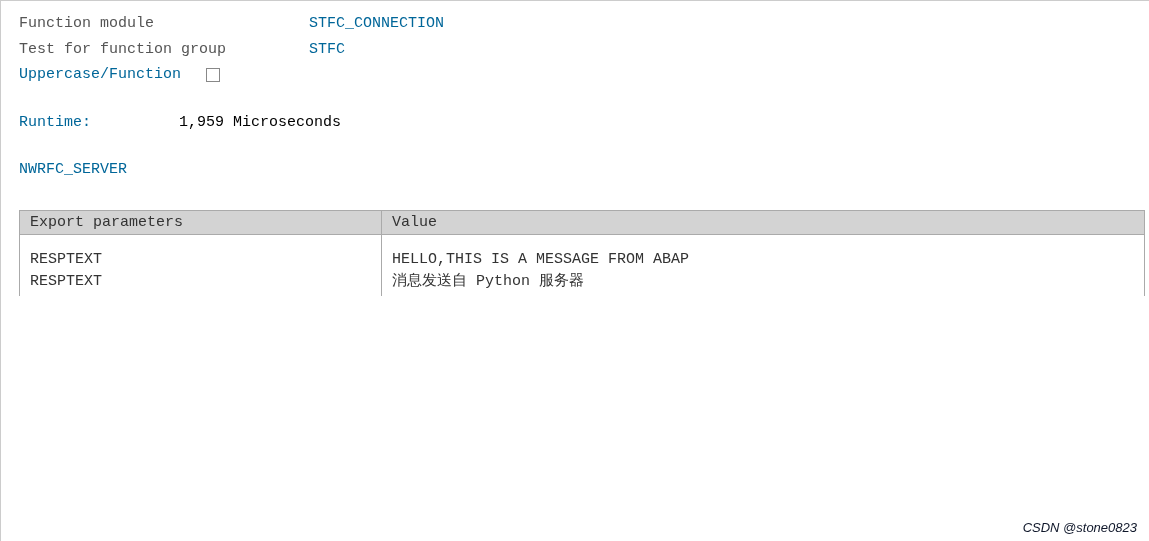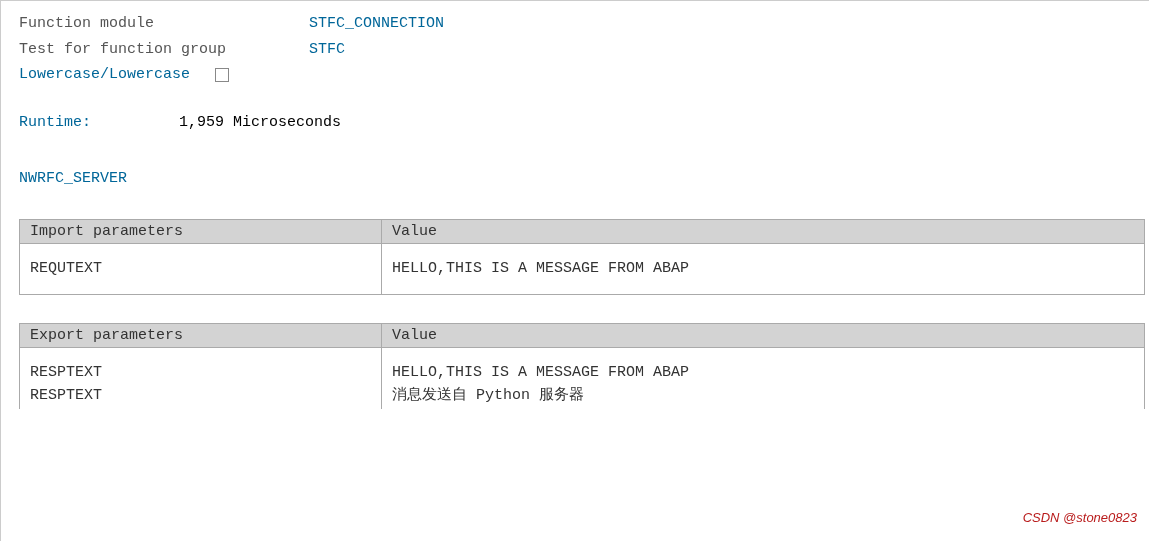"Lowercase/Lowercase" span.blue-label { text: Lowercase/Lowercase -> Uppercase/Function }
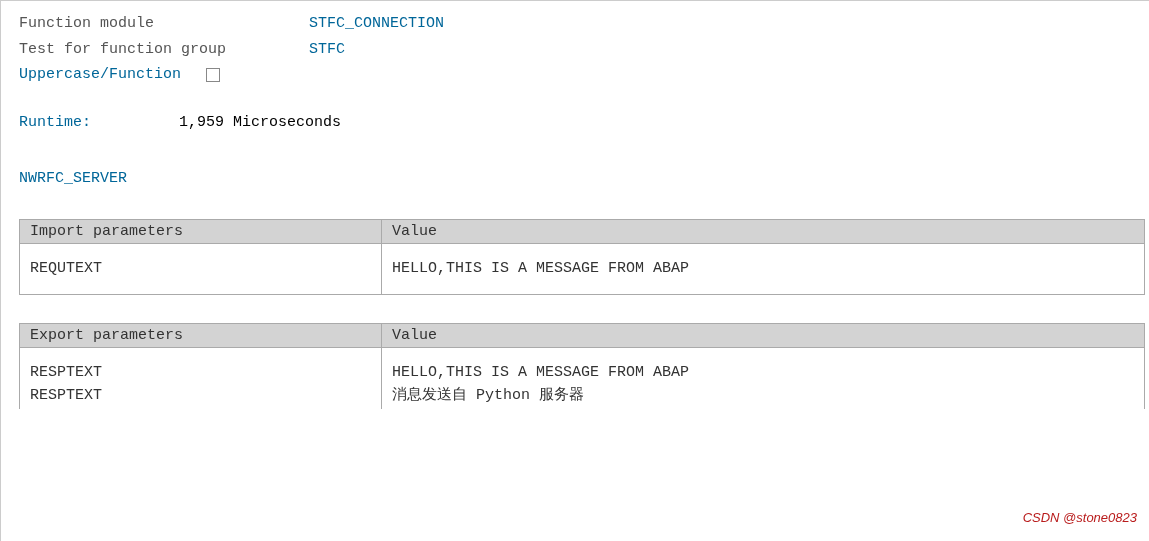"Runtime:" .runtime-row { margin-bottom: 12px -> 3px }
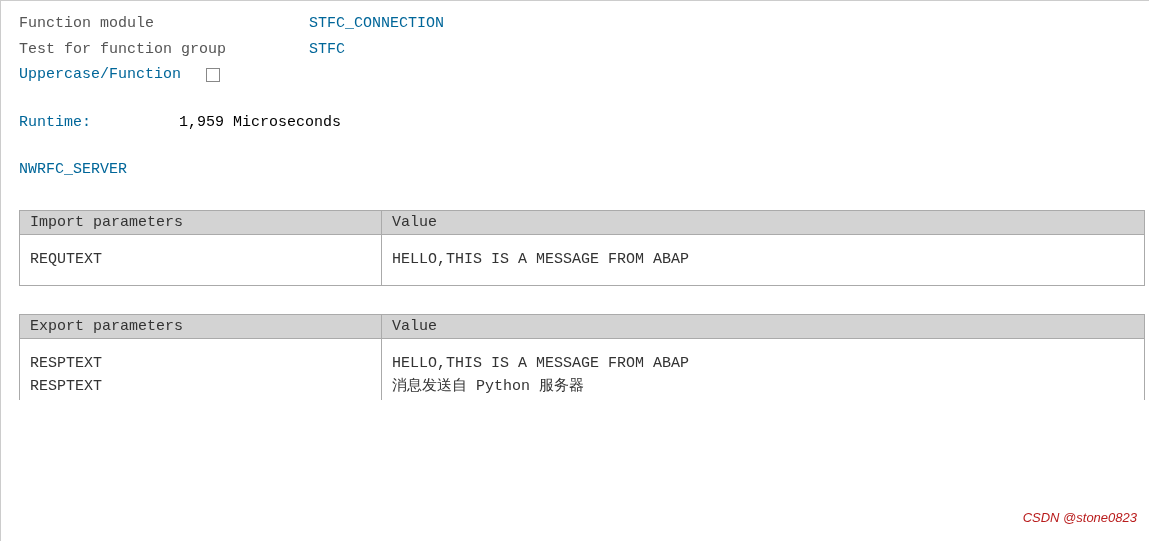"Import parameters" table.data-table { html: <table> <colgroup> <col> <col> </colgroup> <thead> <tr> <th>Import parameters</th> <th>Value</th> </tr> </thead> <tbody> <tr> <td>REQUTEXT</td> <td>HELLO,THIS IS A MESSAGE FROM ABAP</td> </tr> </tbody> </table> -> none }
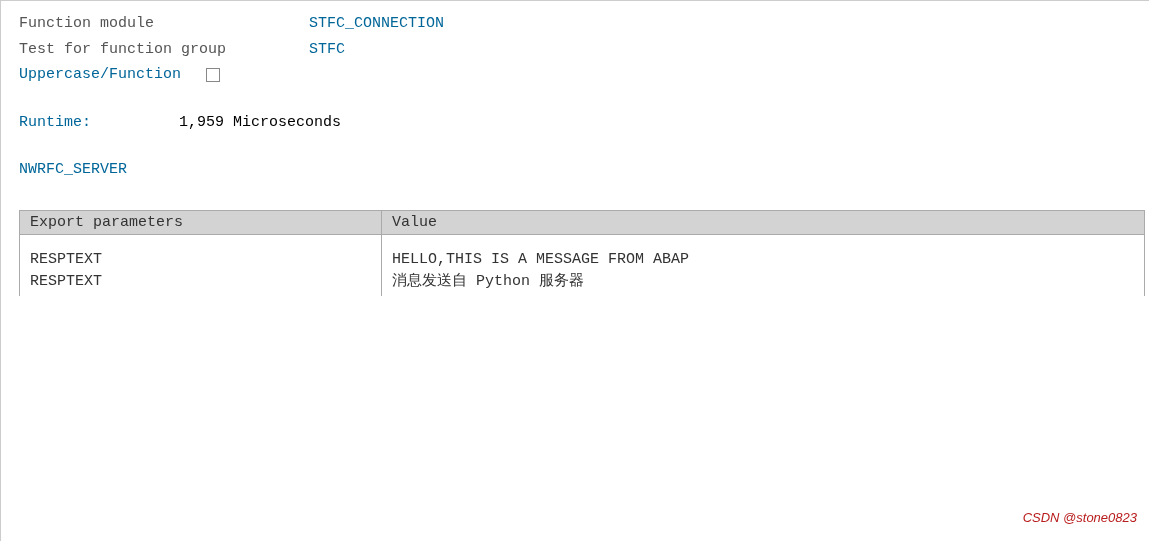"CSDN @stone0823" .watermark { bottom: 16px -> 6px; color: #b91c1c -> #0f172a }
